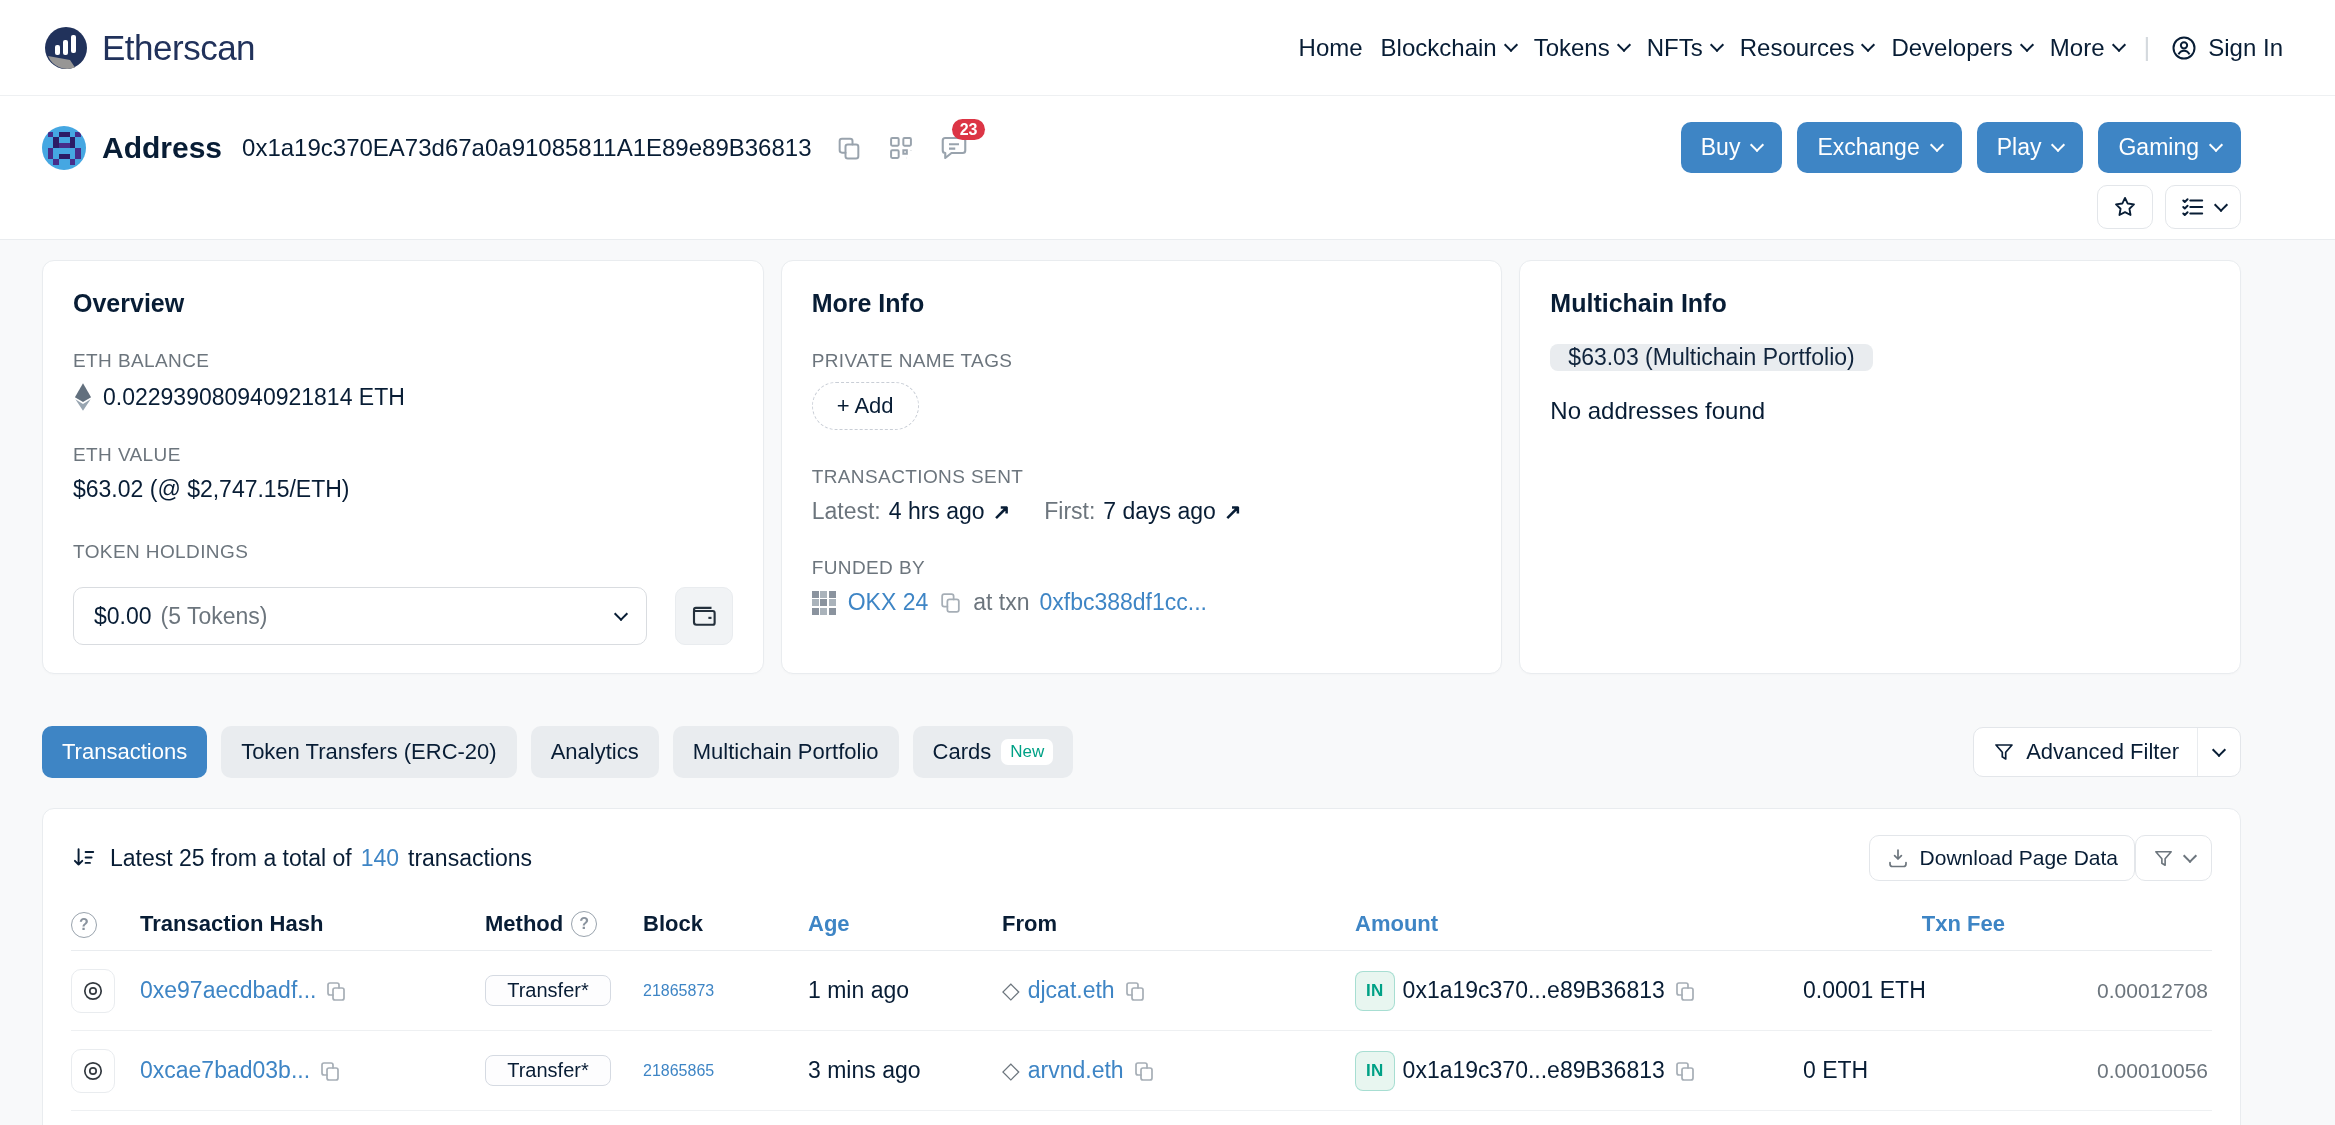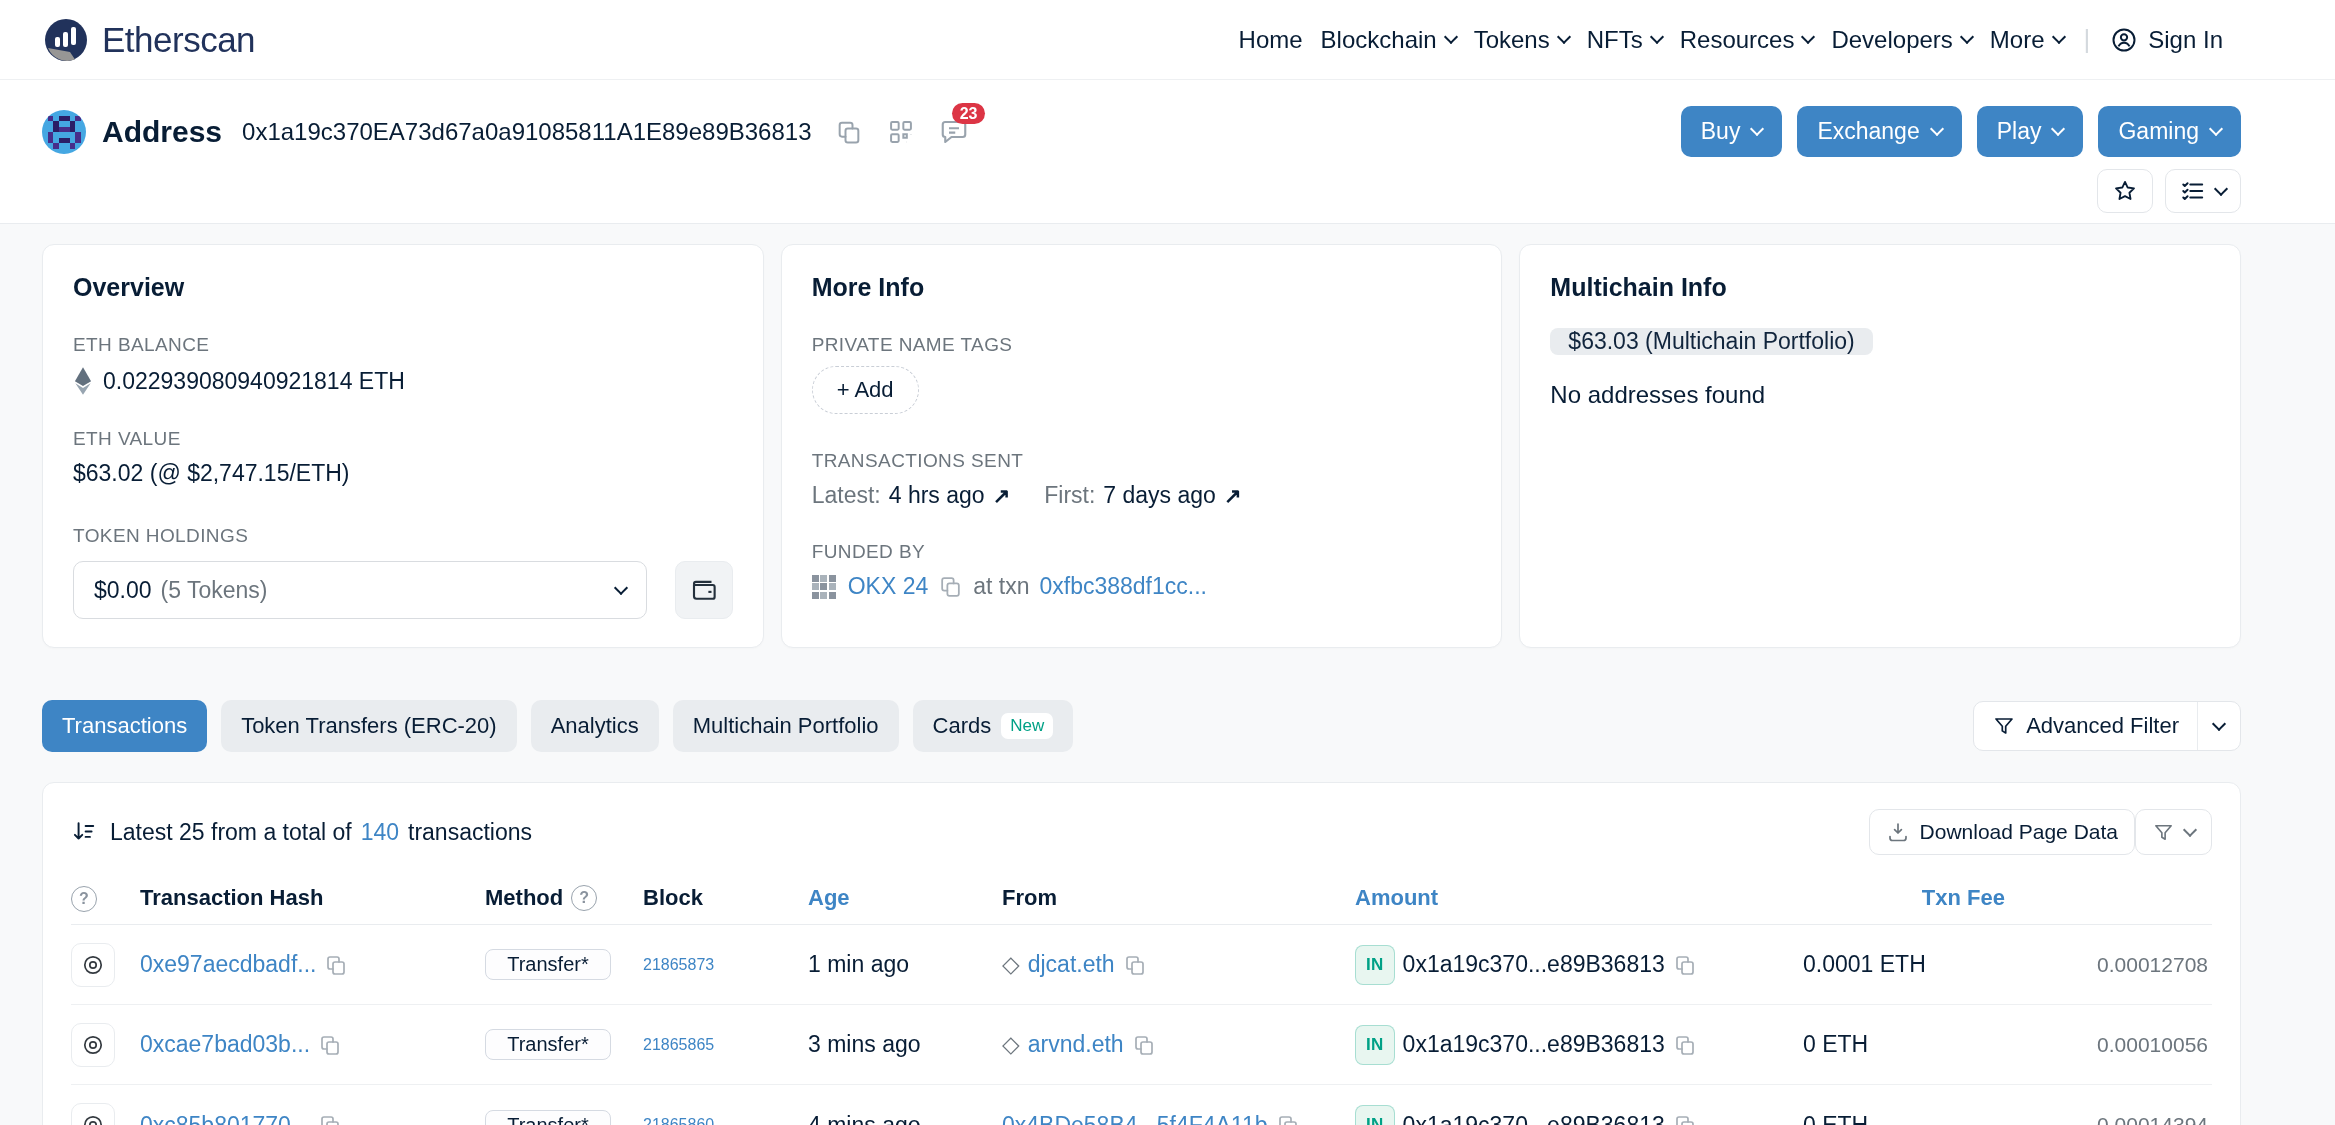"Etherscan" .navbar { height: 80px -> 96px; padding: 0 112px 0 42px -> 0 52px 0 42px }
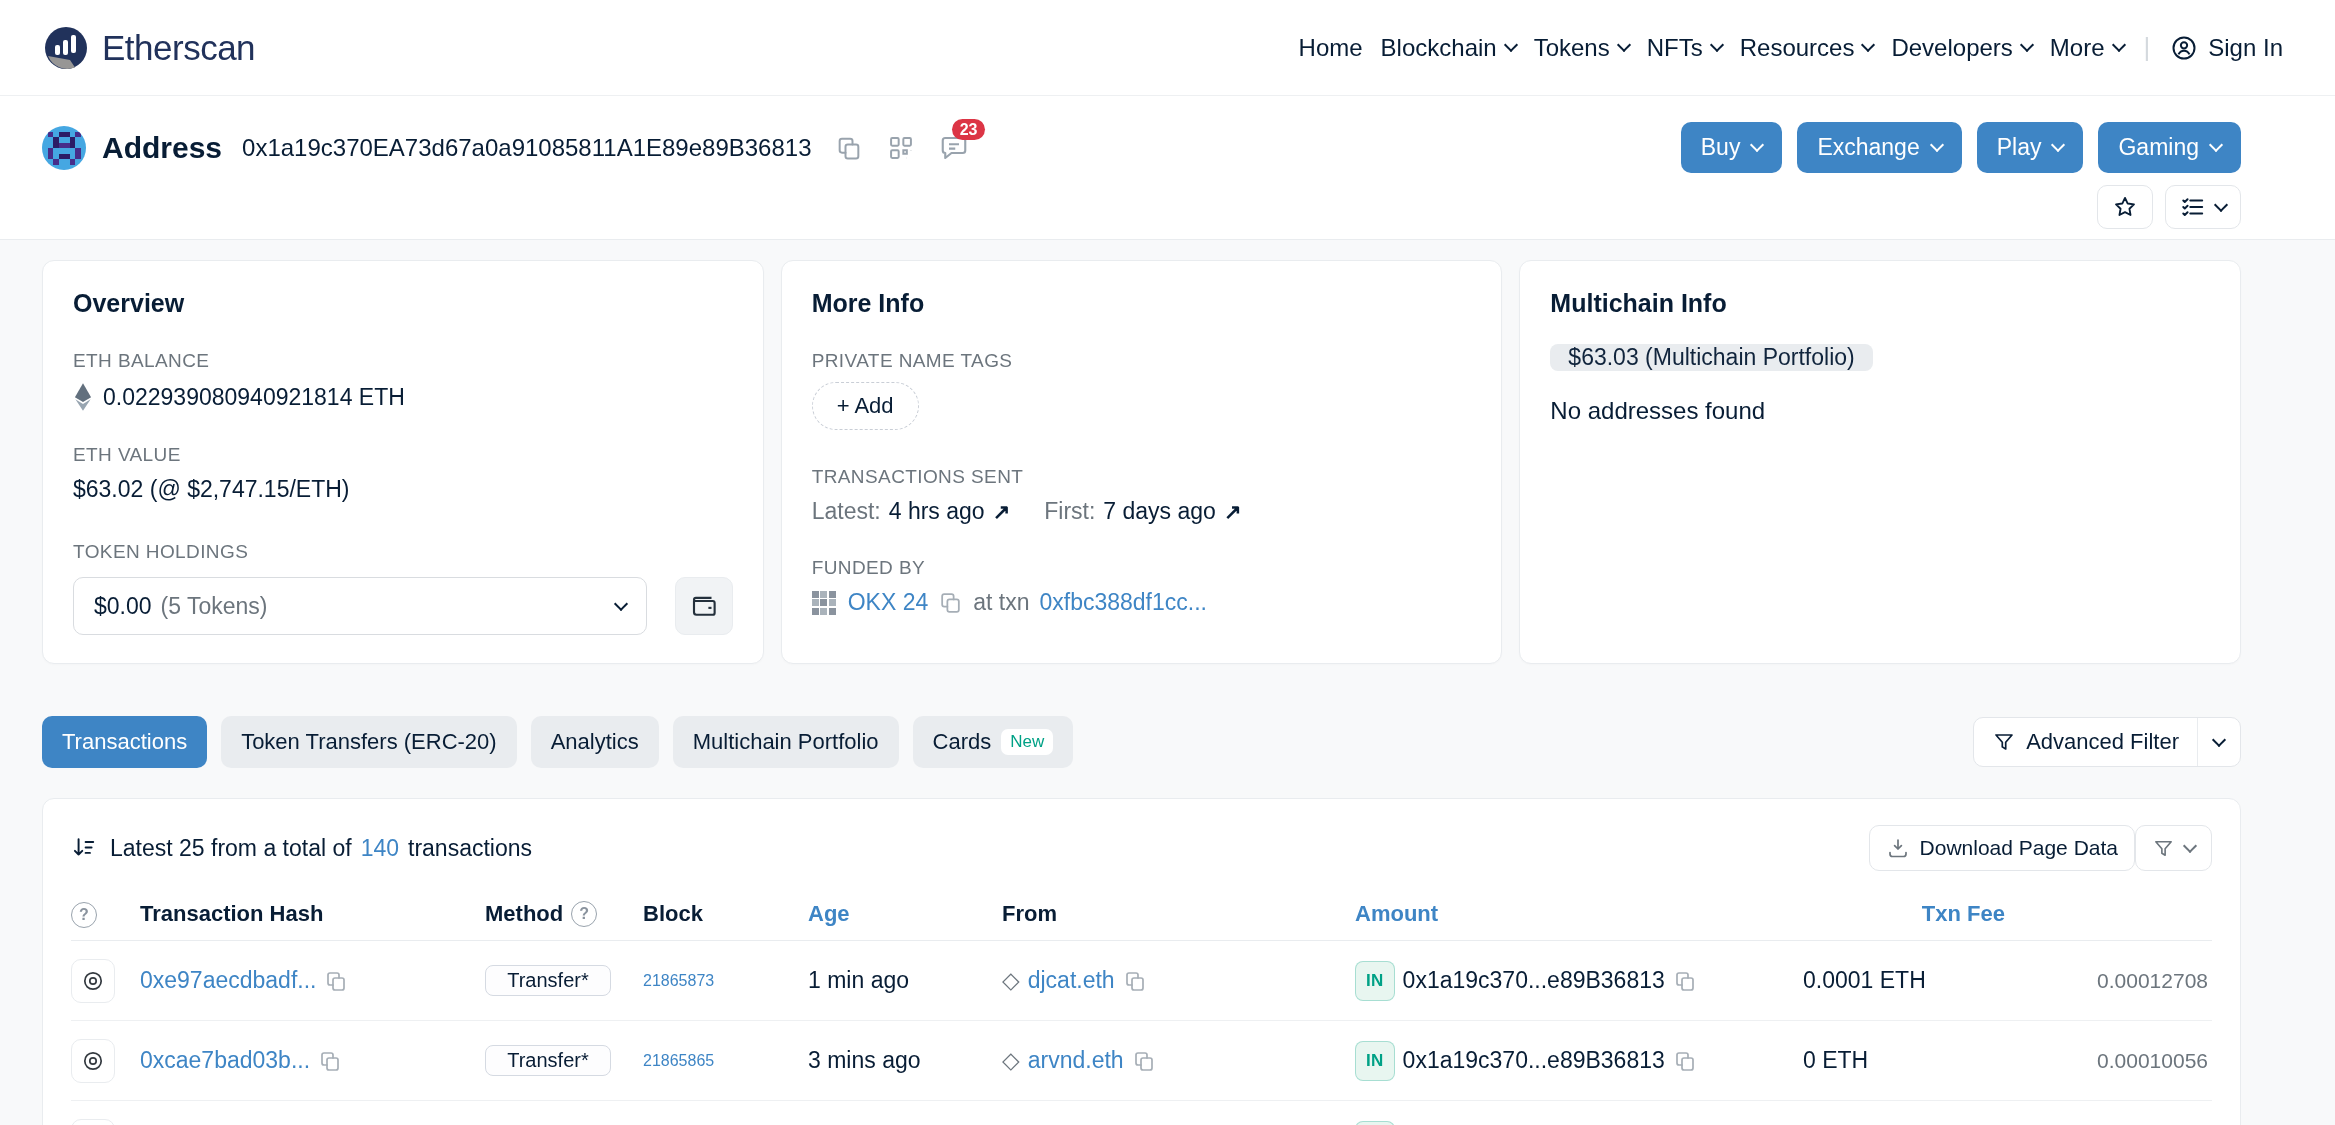"$0.00" .holdings-row { margin-top: 14px -> 24px }
